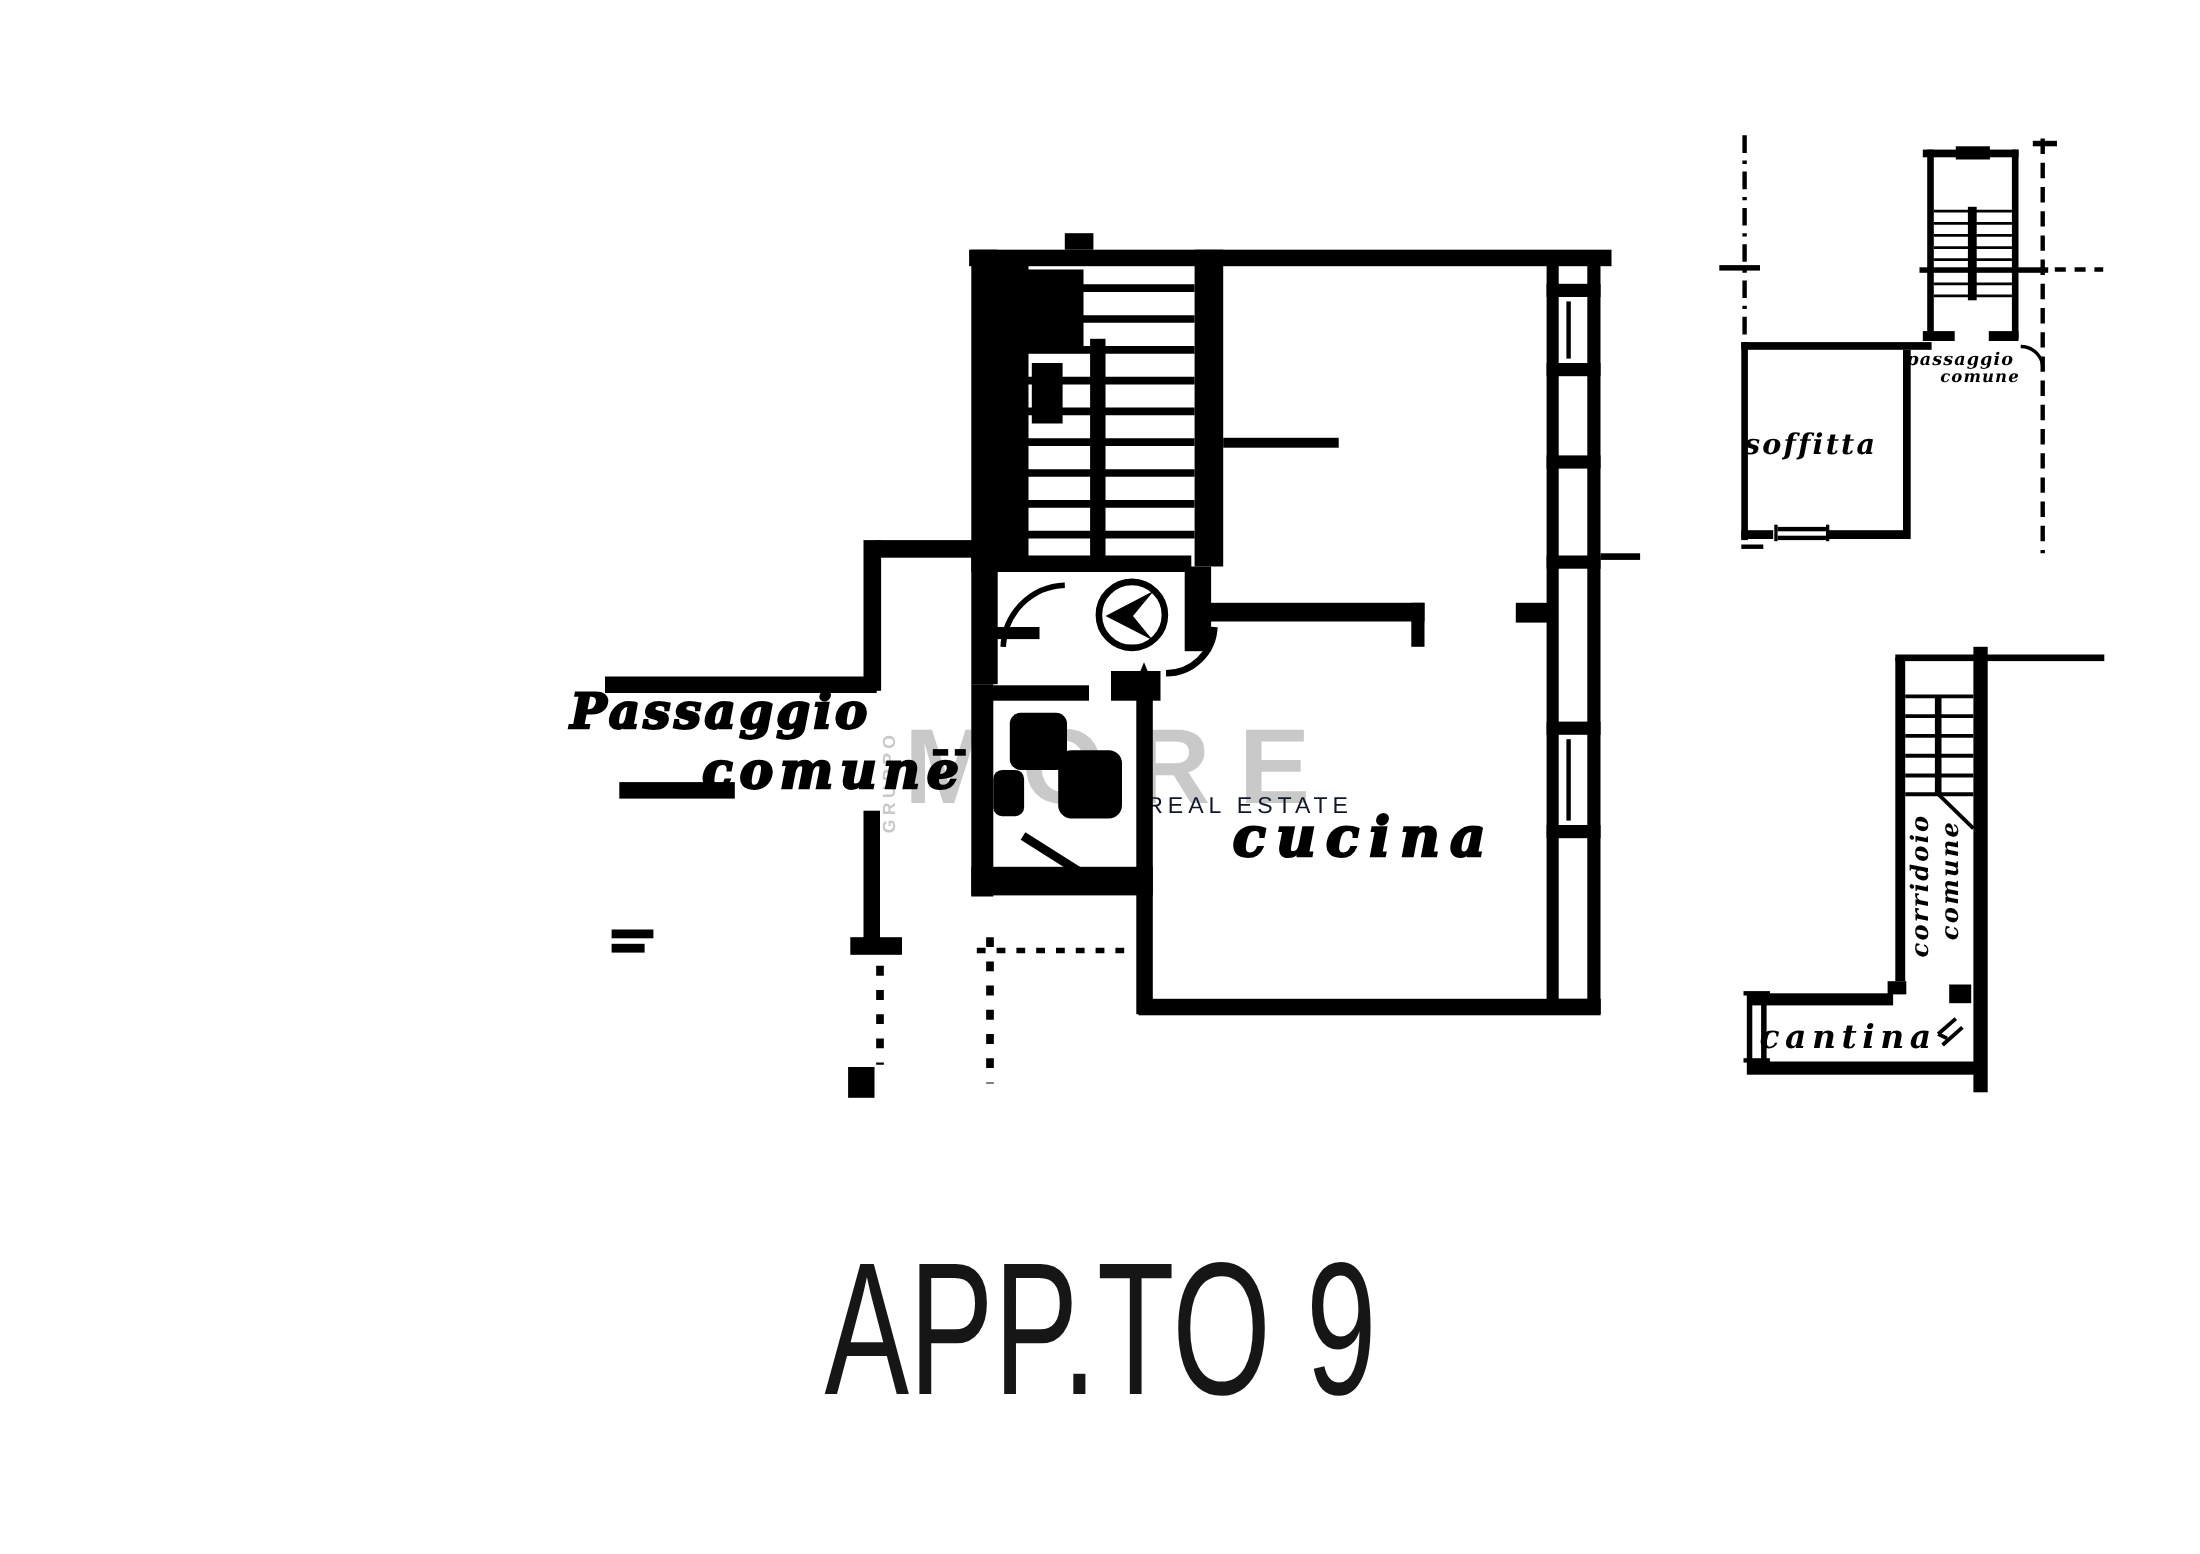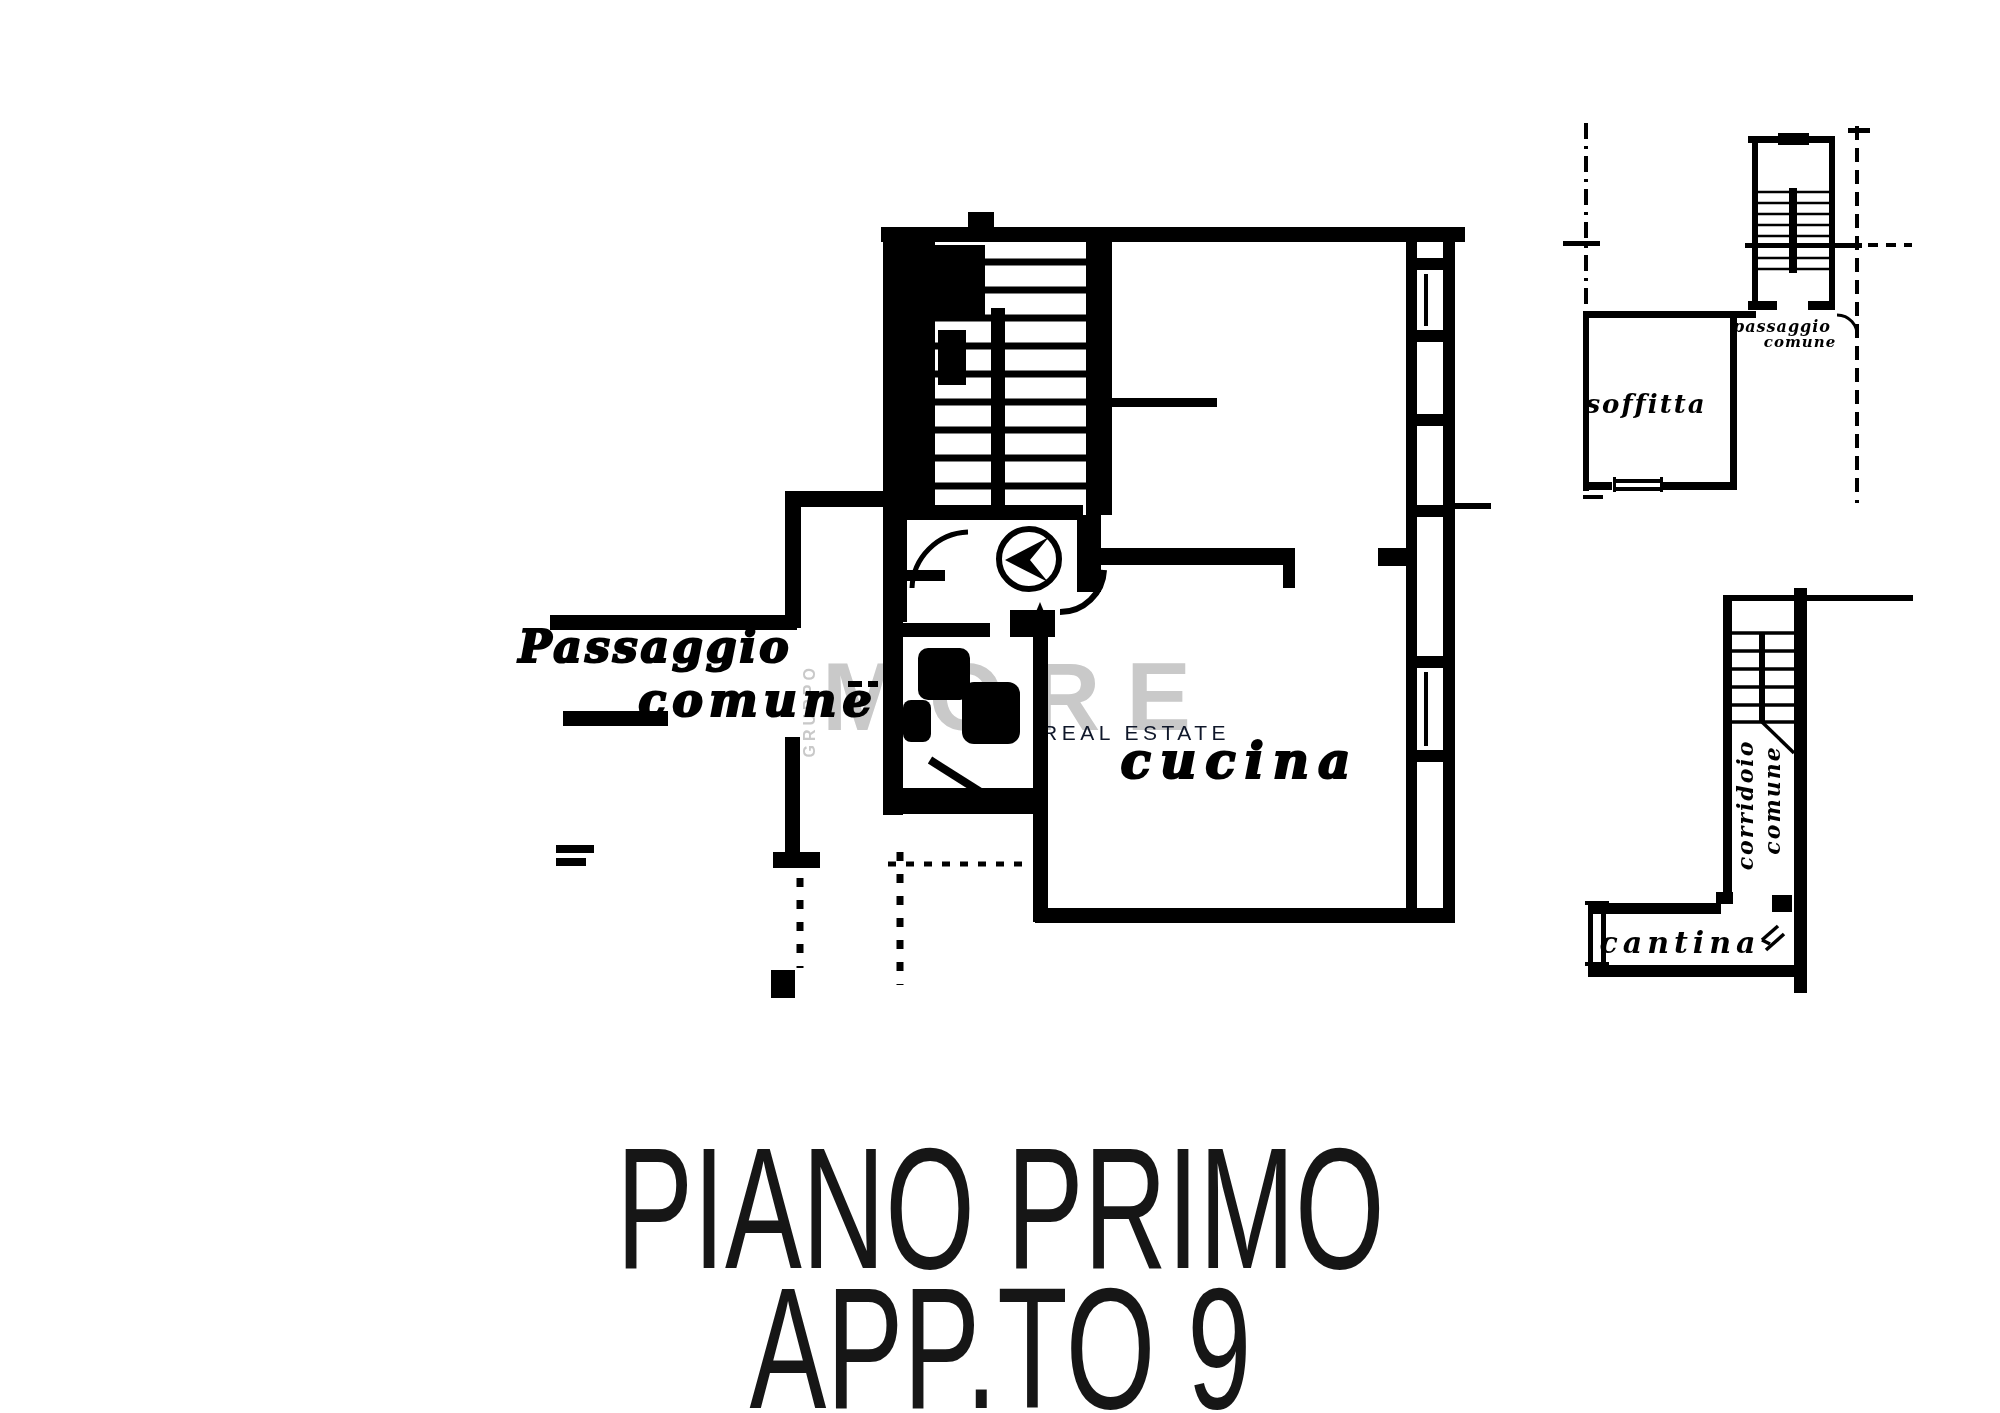"PIANO PRIMO" div.title-line { html: <div> <span>PIANO PRIMO</span> </div> -> none }
